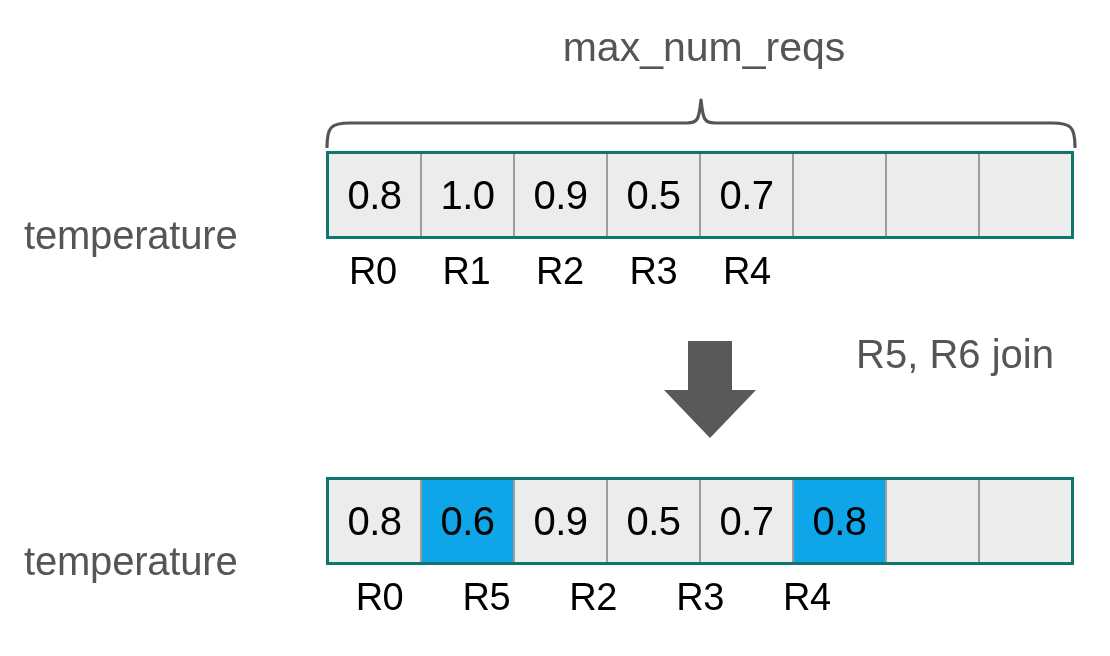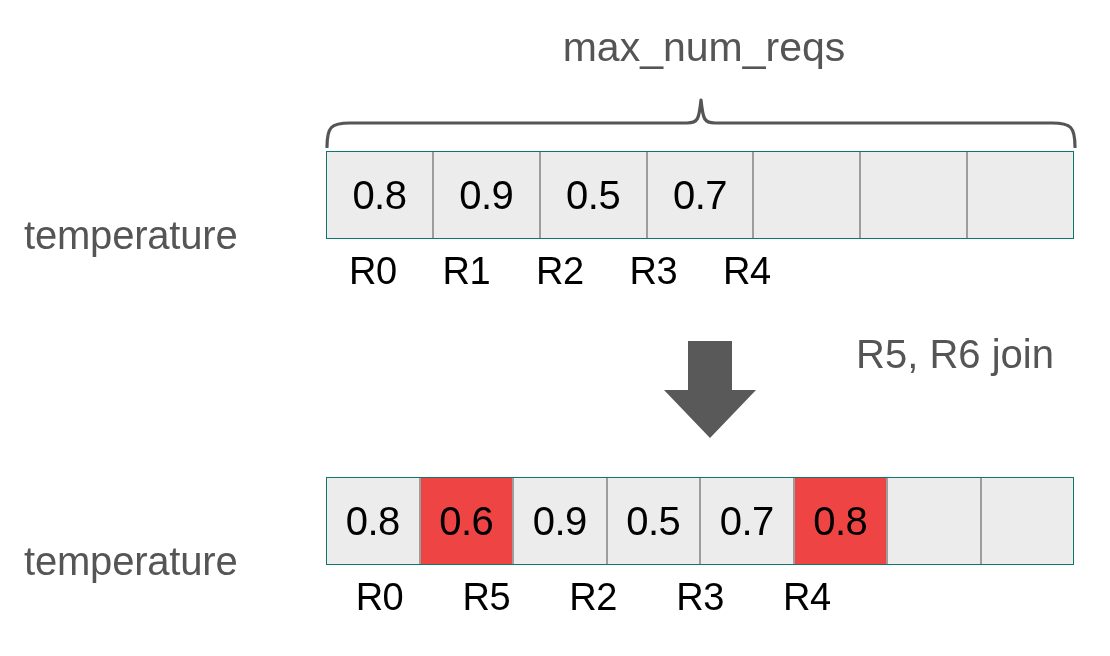"0.8" .table { border: 1px solid #0f766e -> 3px solid #0f766e }
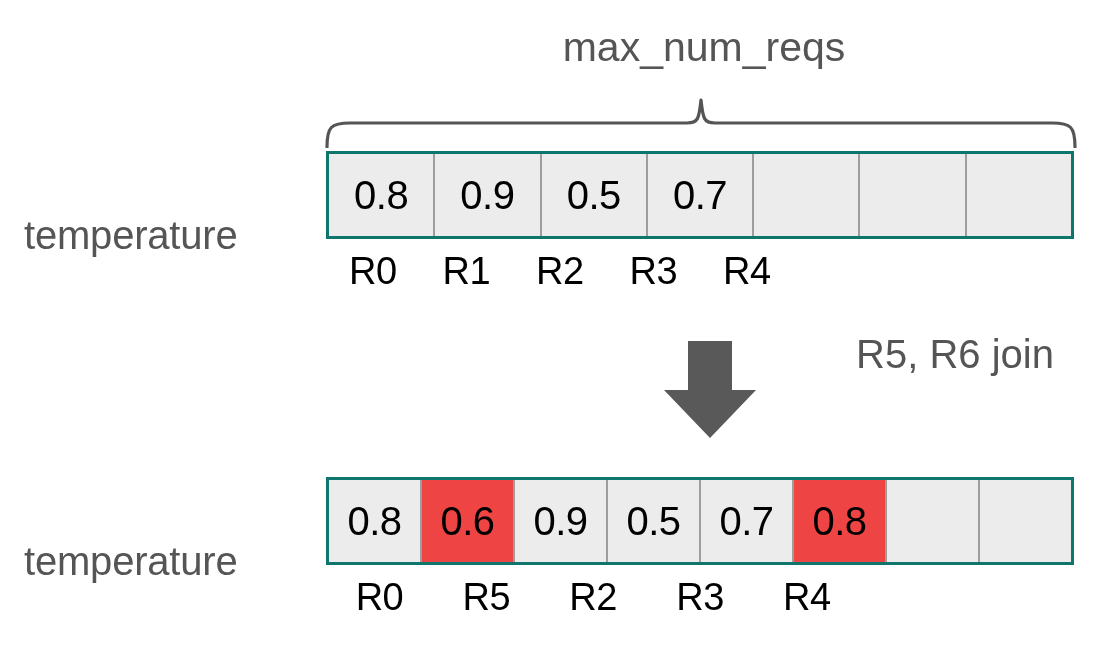"1.0" div.cell { html: none -> <div> <span>1.0</span> </div> }
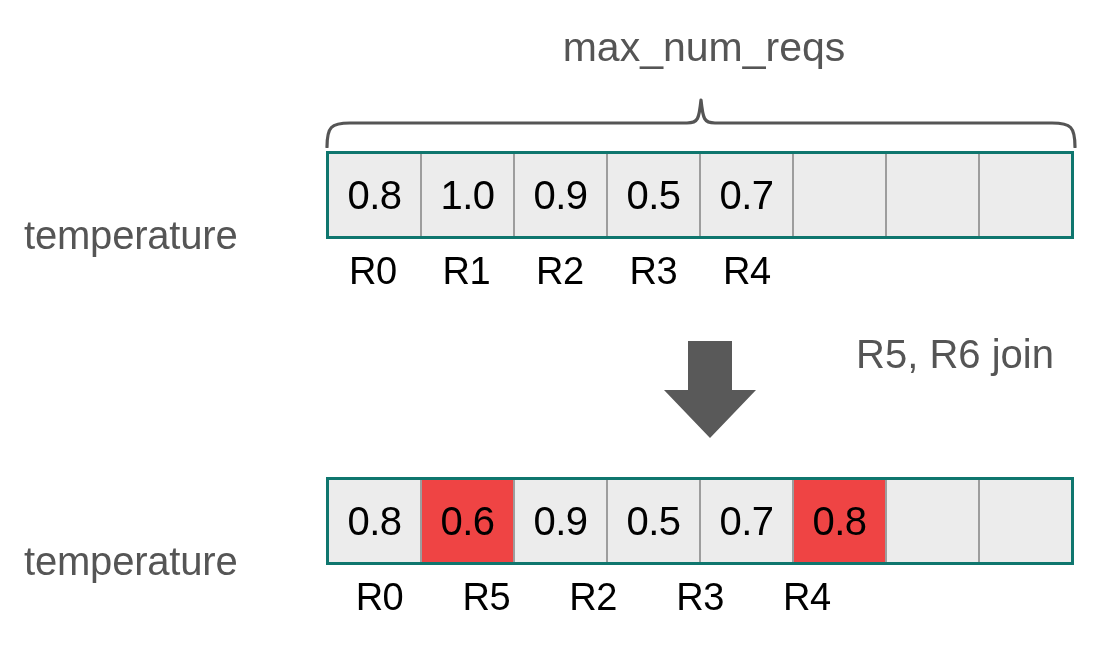"0.6" .cell.highlight { background: #ef4444 -> #0ea5e9 }
